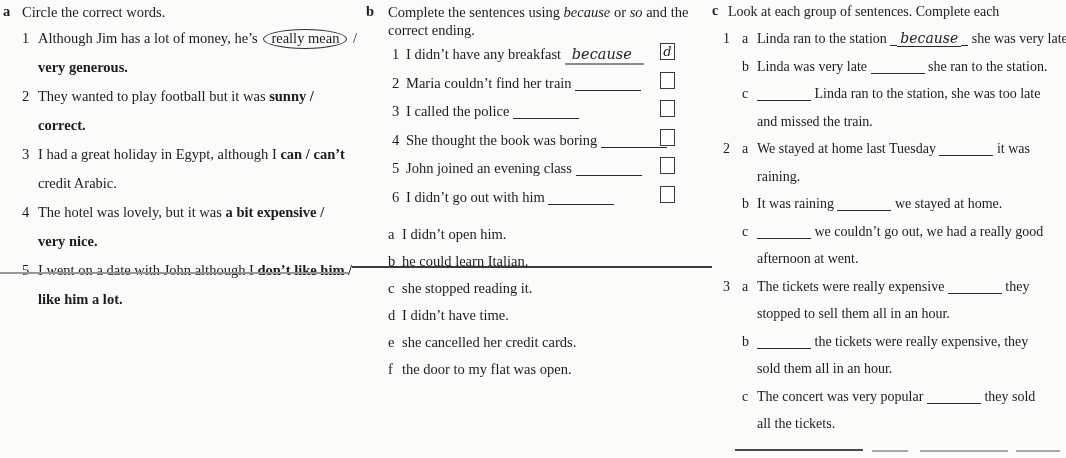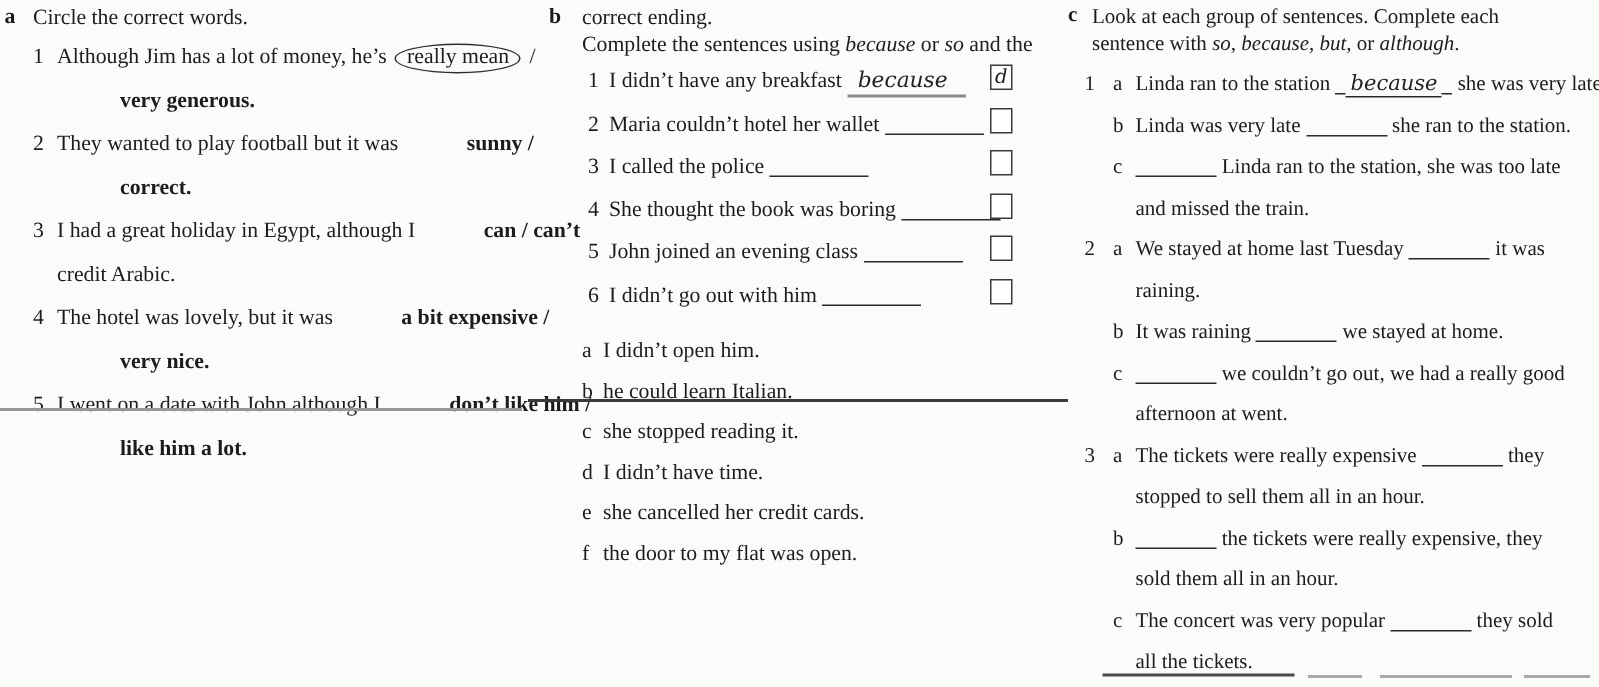"correct ending." div.hline { order: before "Complete the sentences using because" -> after "Complete the sentences using because" }
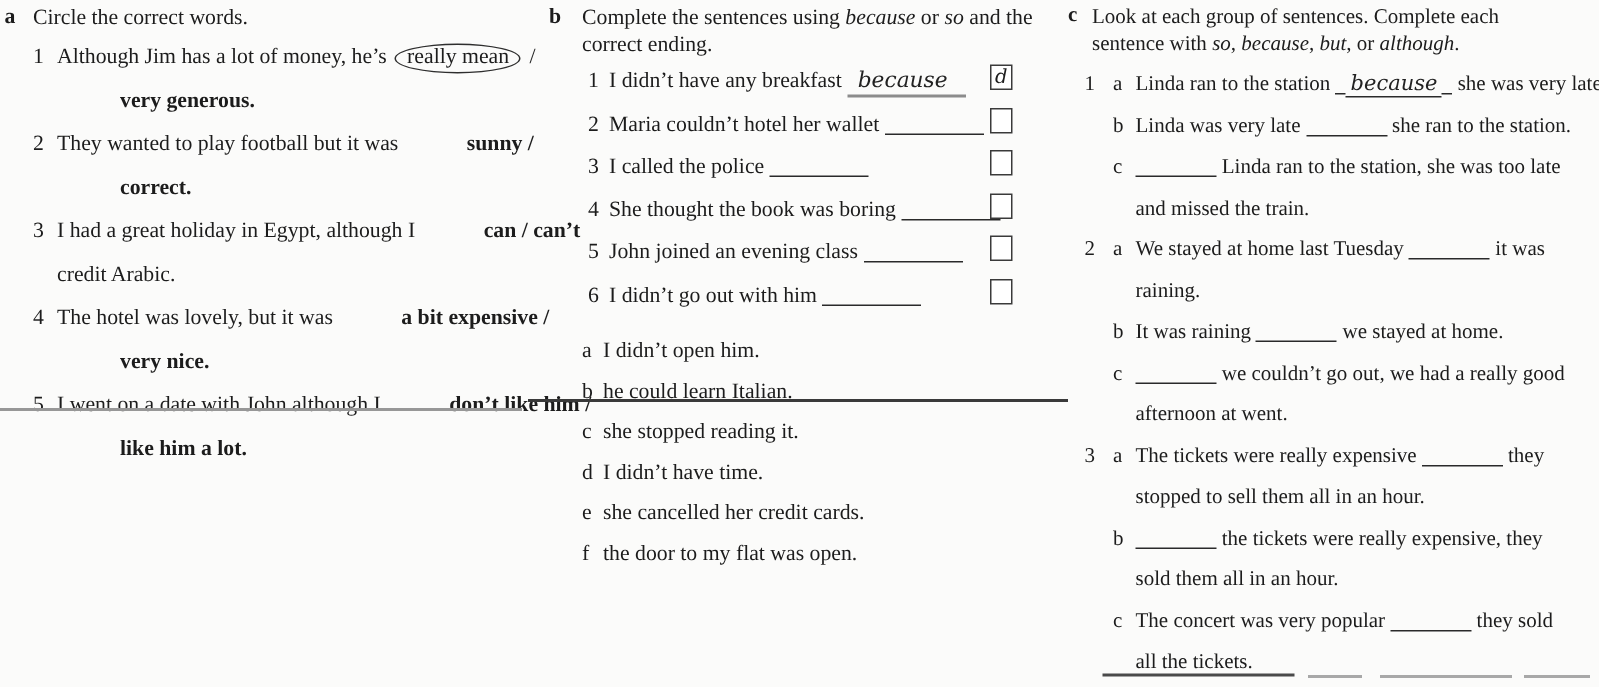"sentence with so, because, but," div.hline { html: <div><span>sentence with </span><span>so</span><span>, </span><span>because</span><span>, </span><span>but</span><span>, or </span><span>although</span><span>.</span></div> -> none }
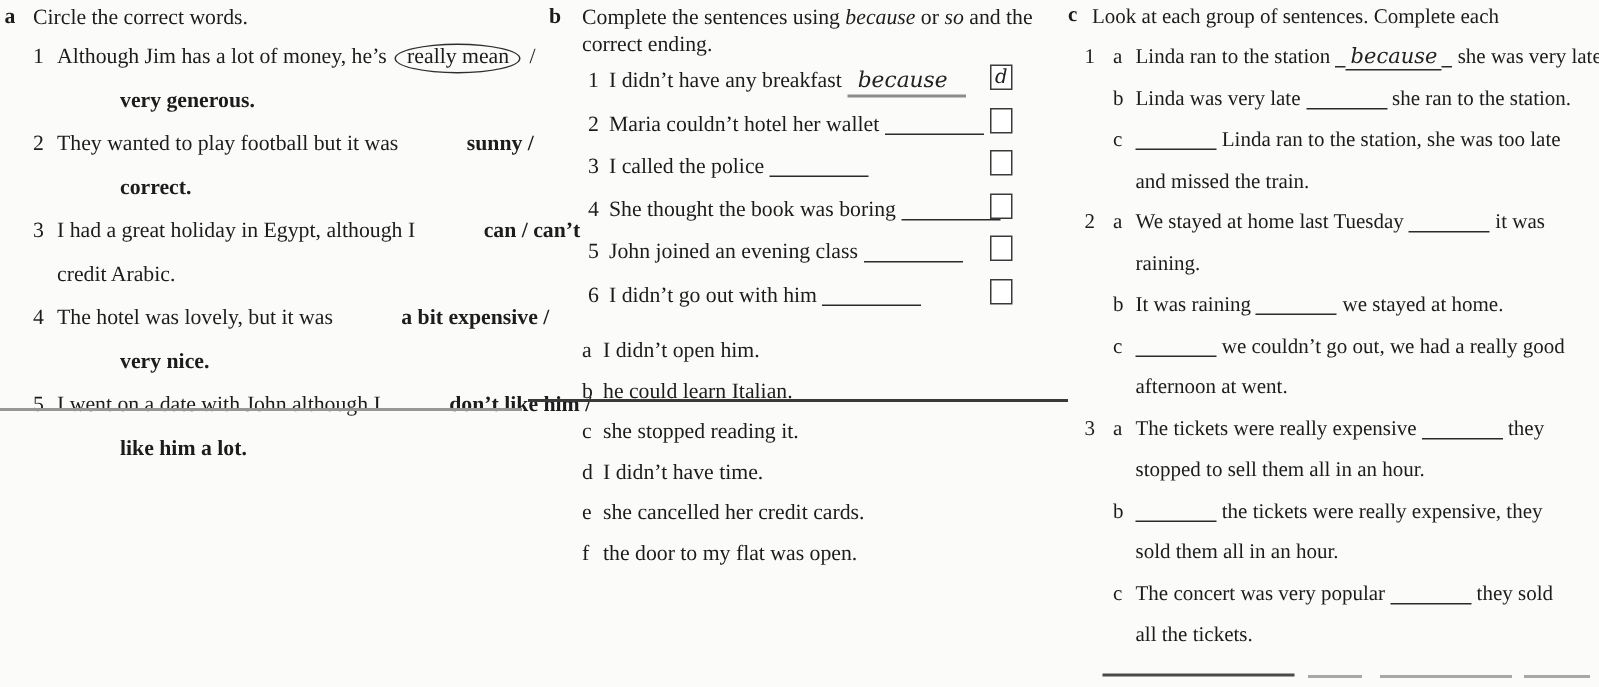"very generous." .bold { margin-left: 42px -> none }
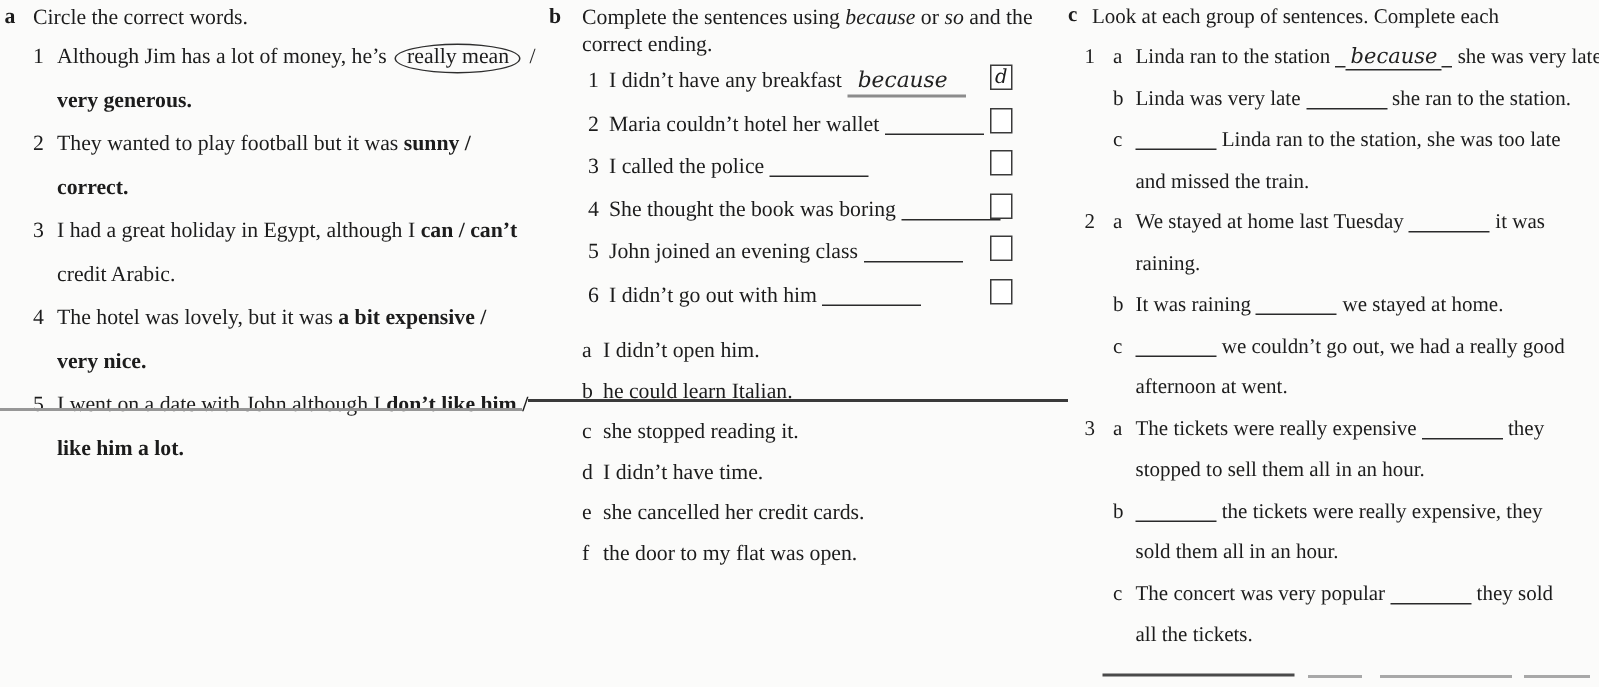"Maria couldn’t hotel her wallet" span { text: hotel her wallet -> find her train }
